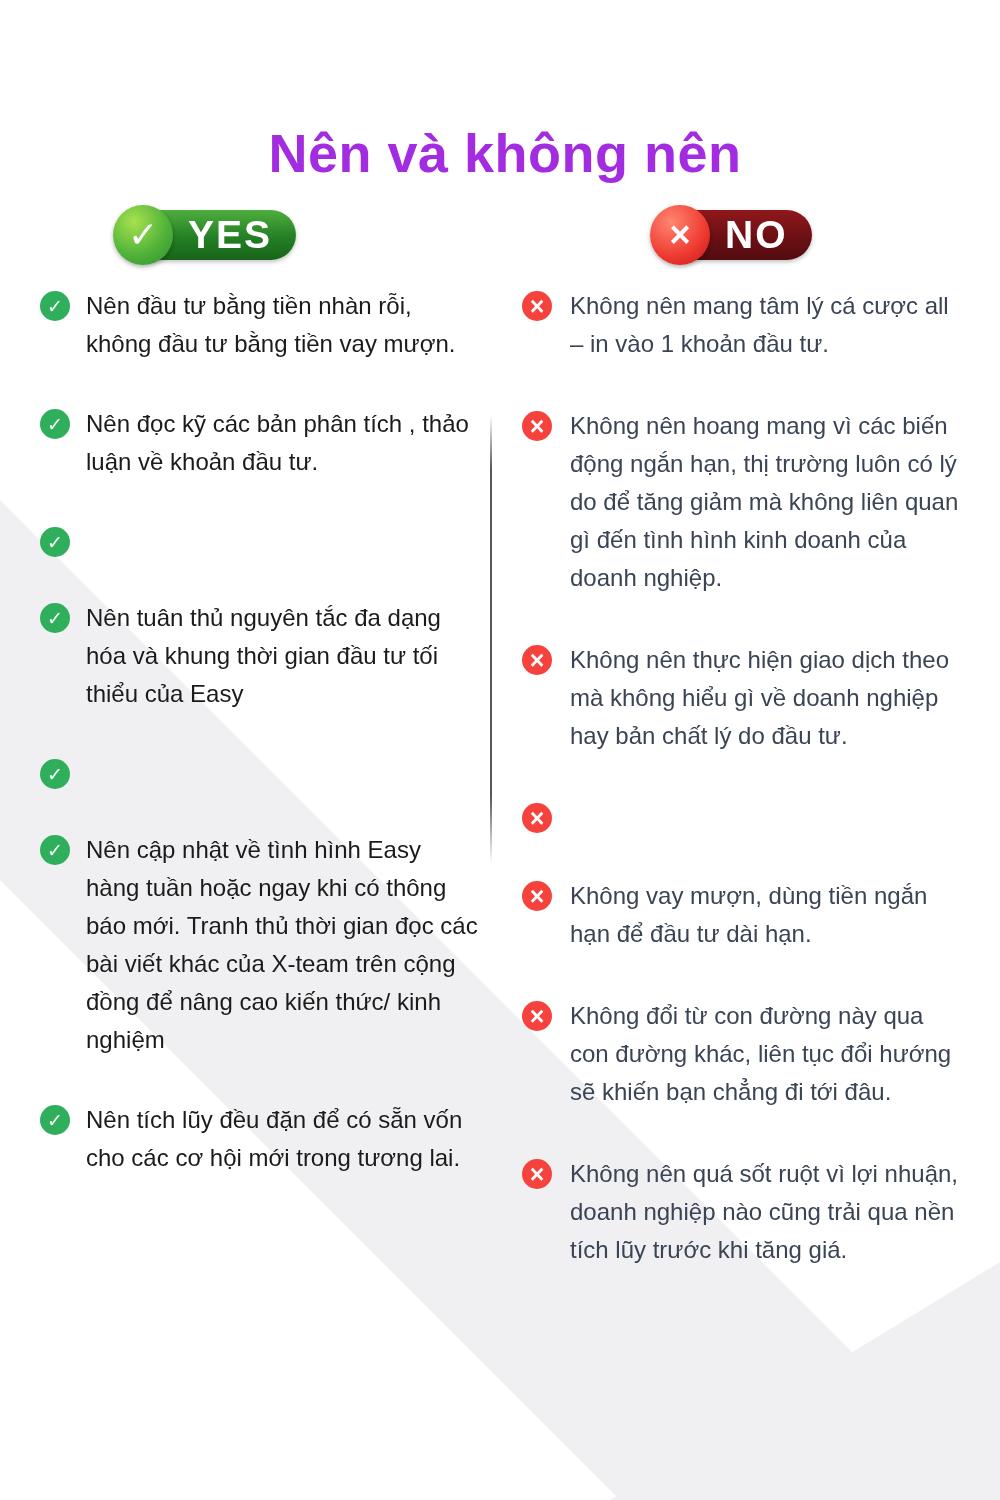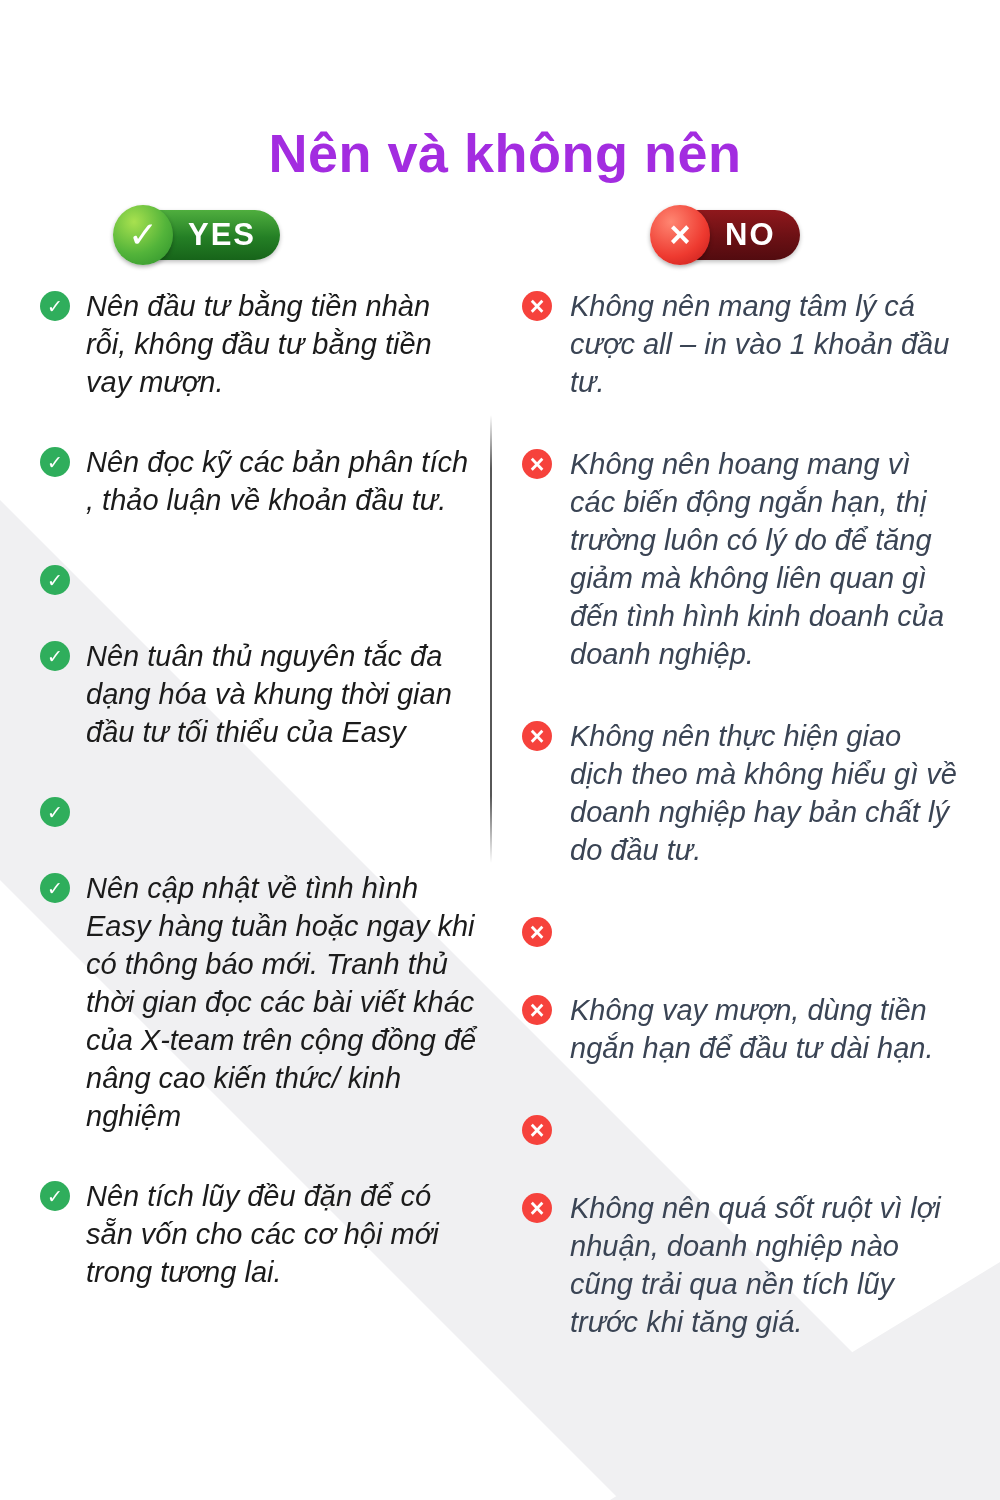"YES" .badge .lbl { font-size: 31px -> 39px }
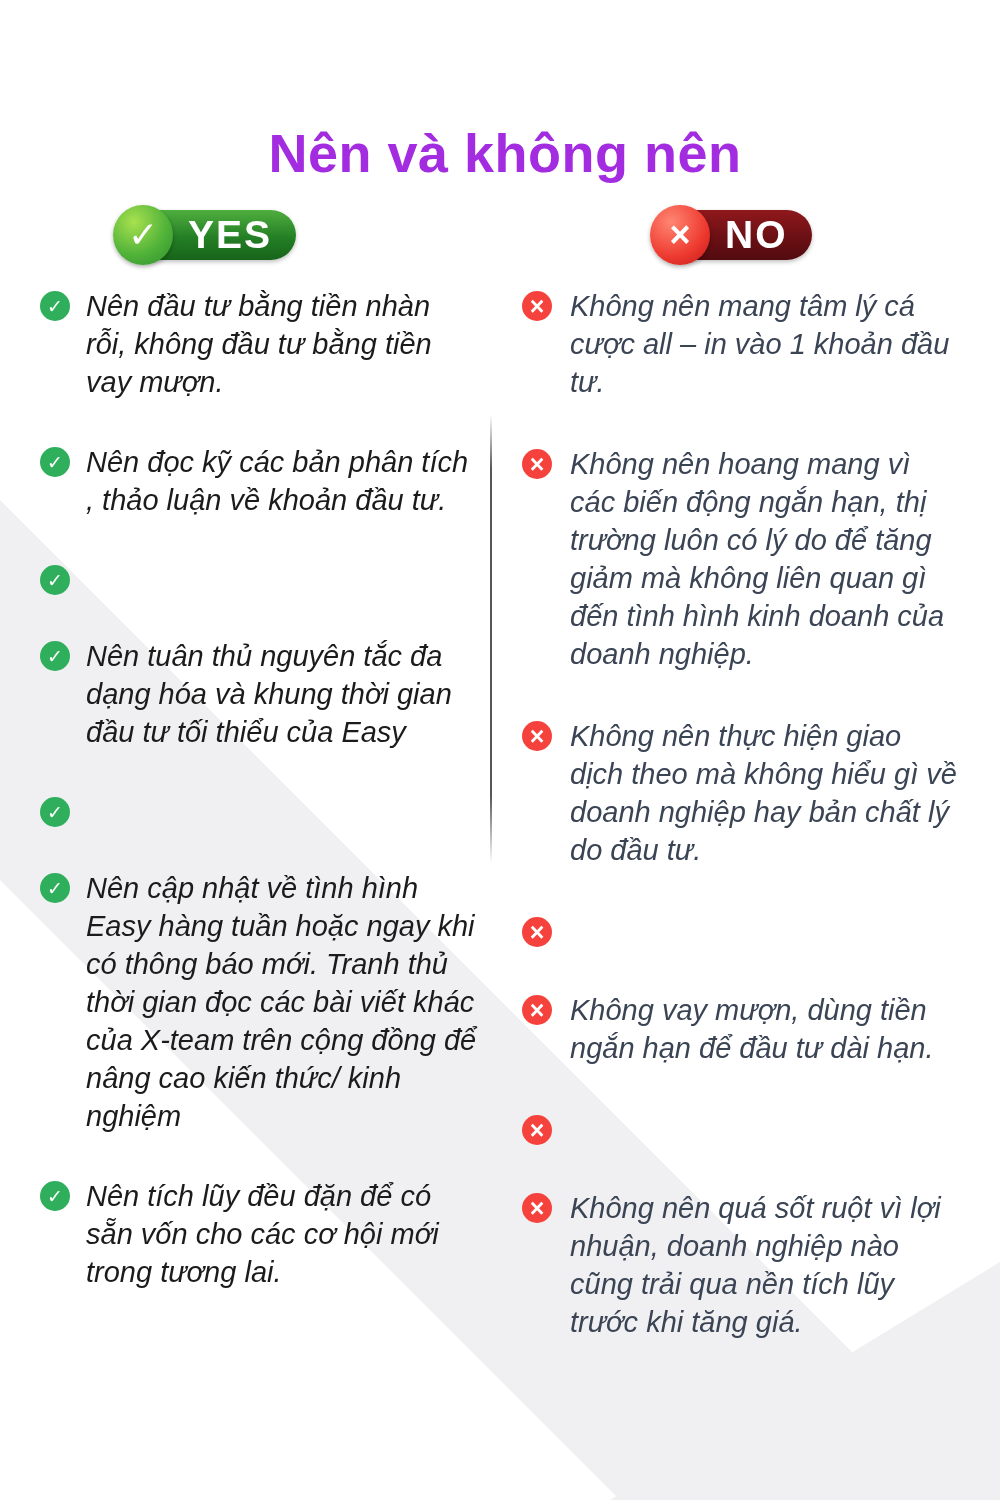"Nên đầu tư bằng tiền" .item .tx { font-size: 29px -> 24px; font-style: italic -> none }
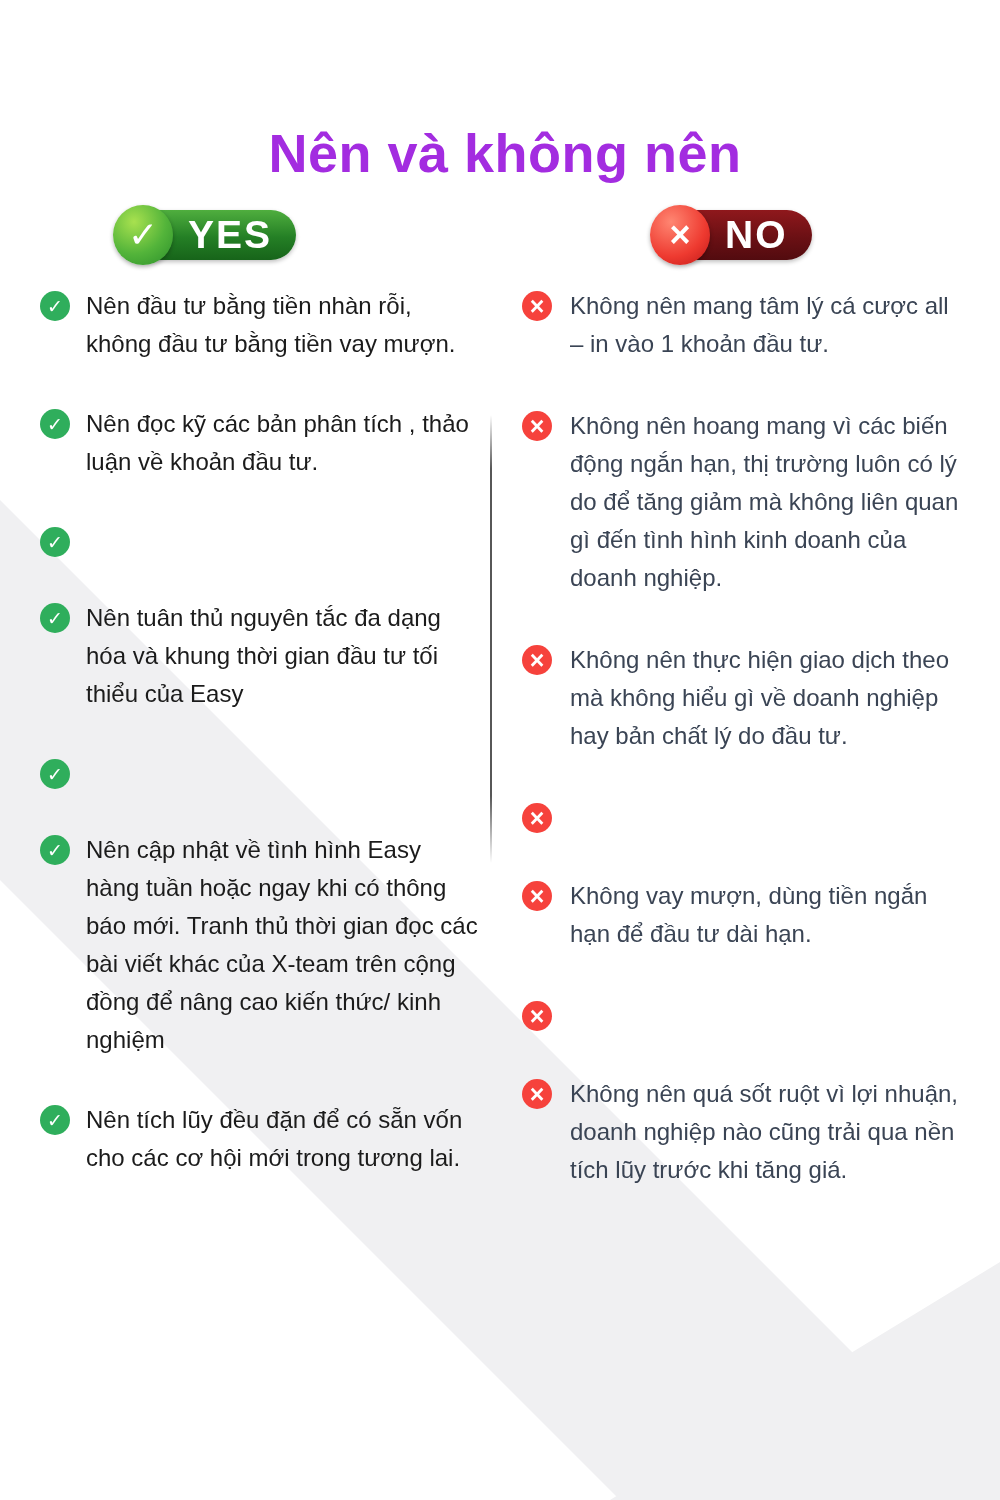"Không đổi từ con đường" span.tx { html: none -> <span>Không đổi từ con đường này qua con đường khác, liên tục đổi hướng sẽ khiến bạn chẳng đi tới đâu.</span> }
